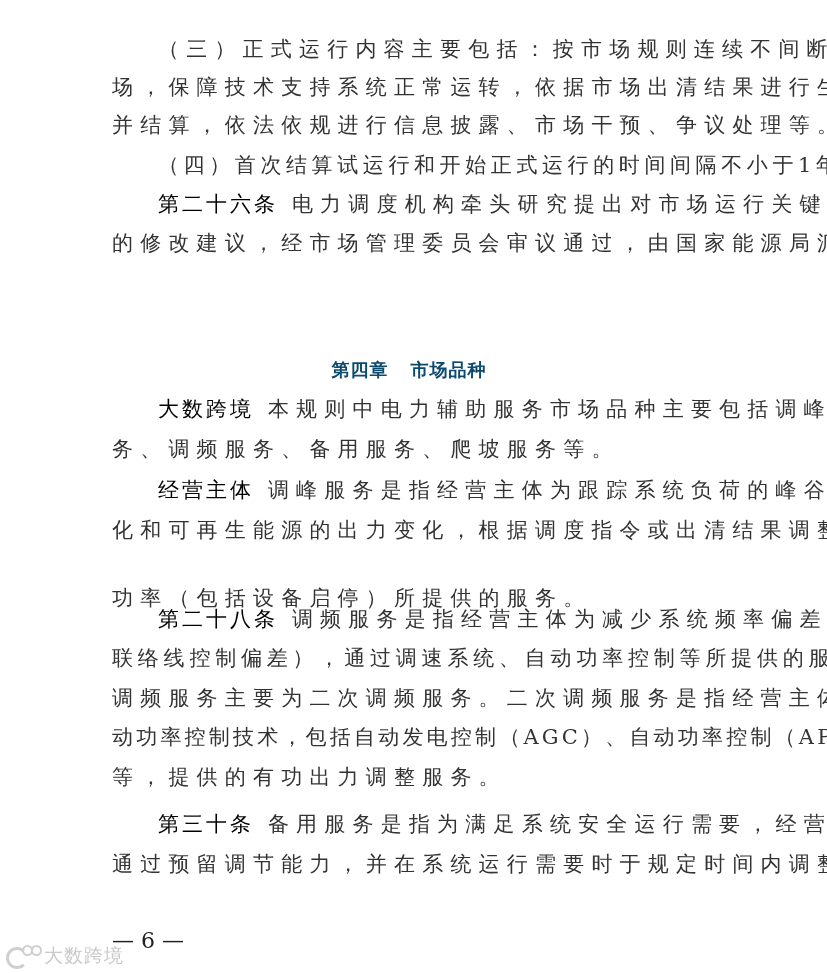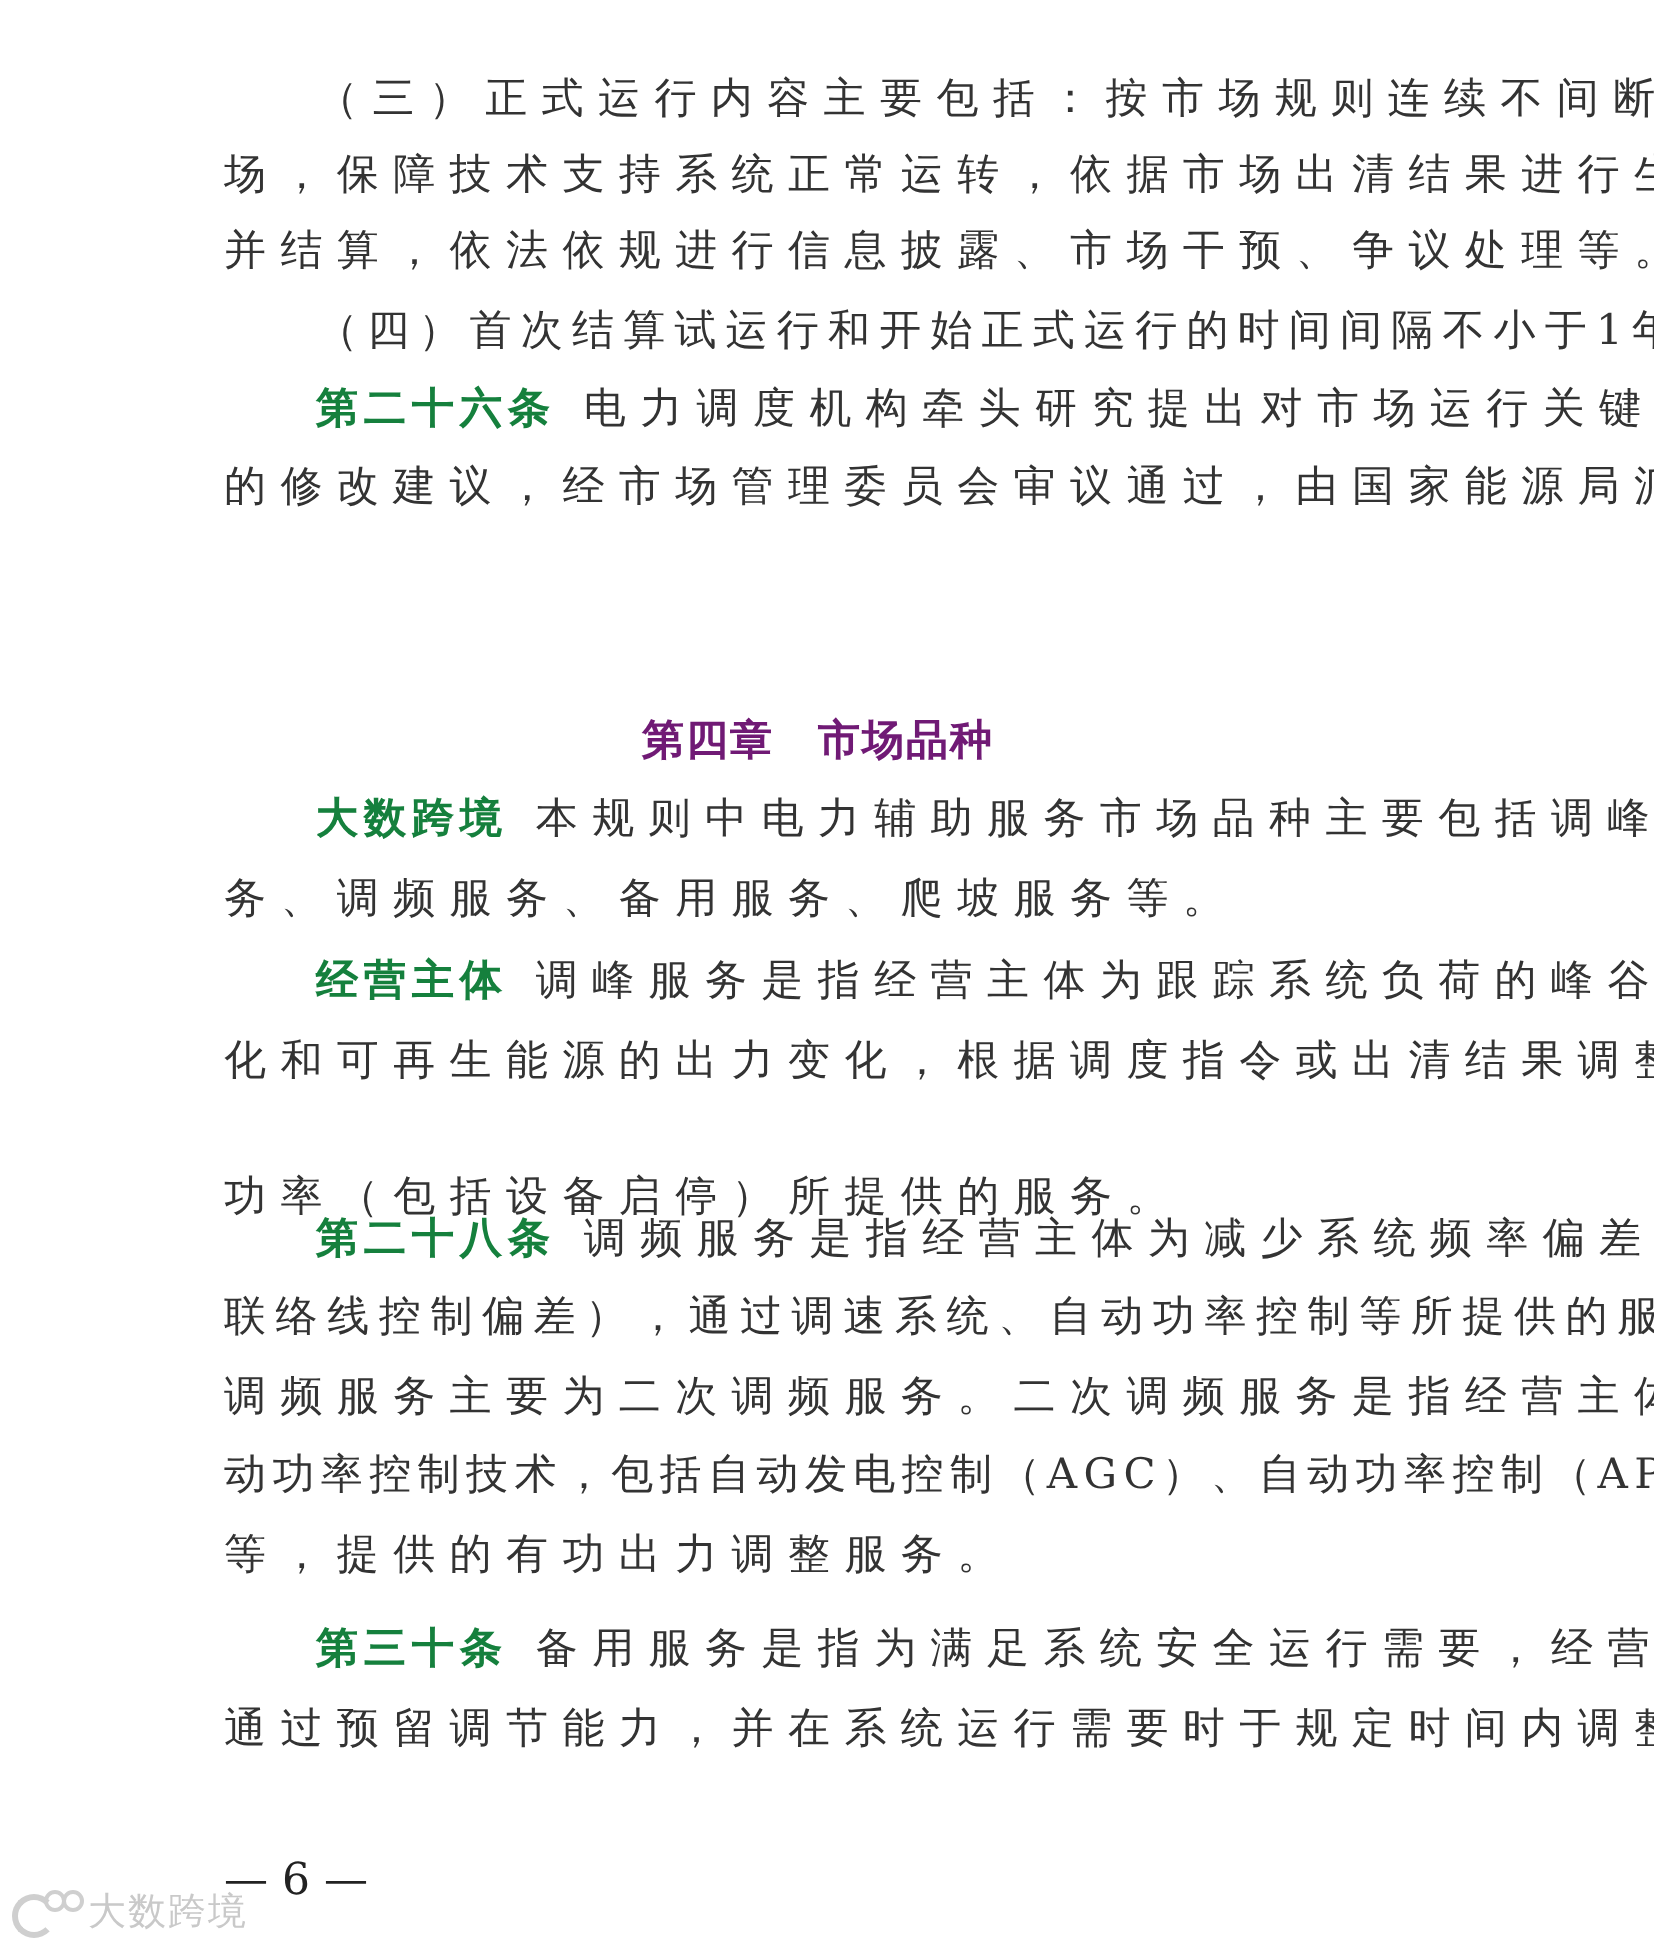"第二十六条" .art { color: #15803d -> #000000; font-weight: bold -> normal }
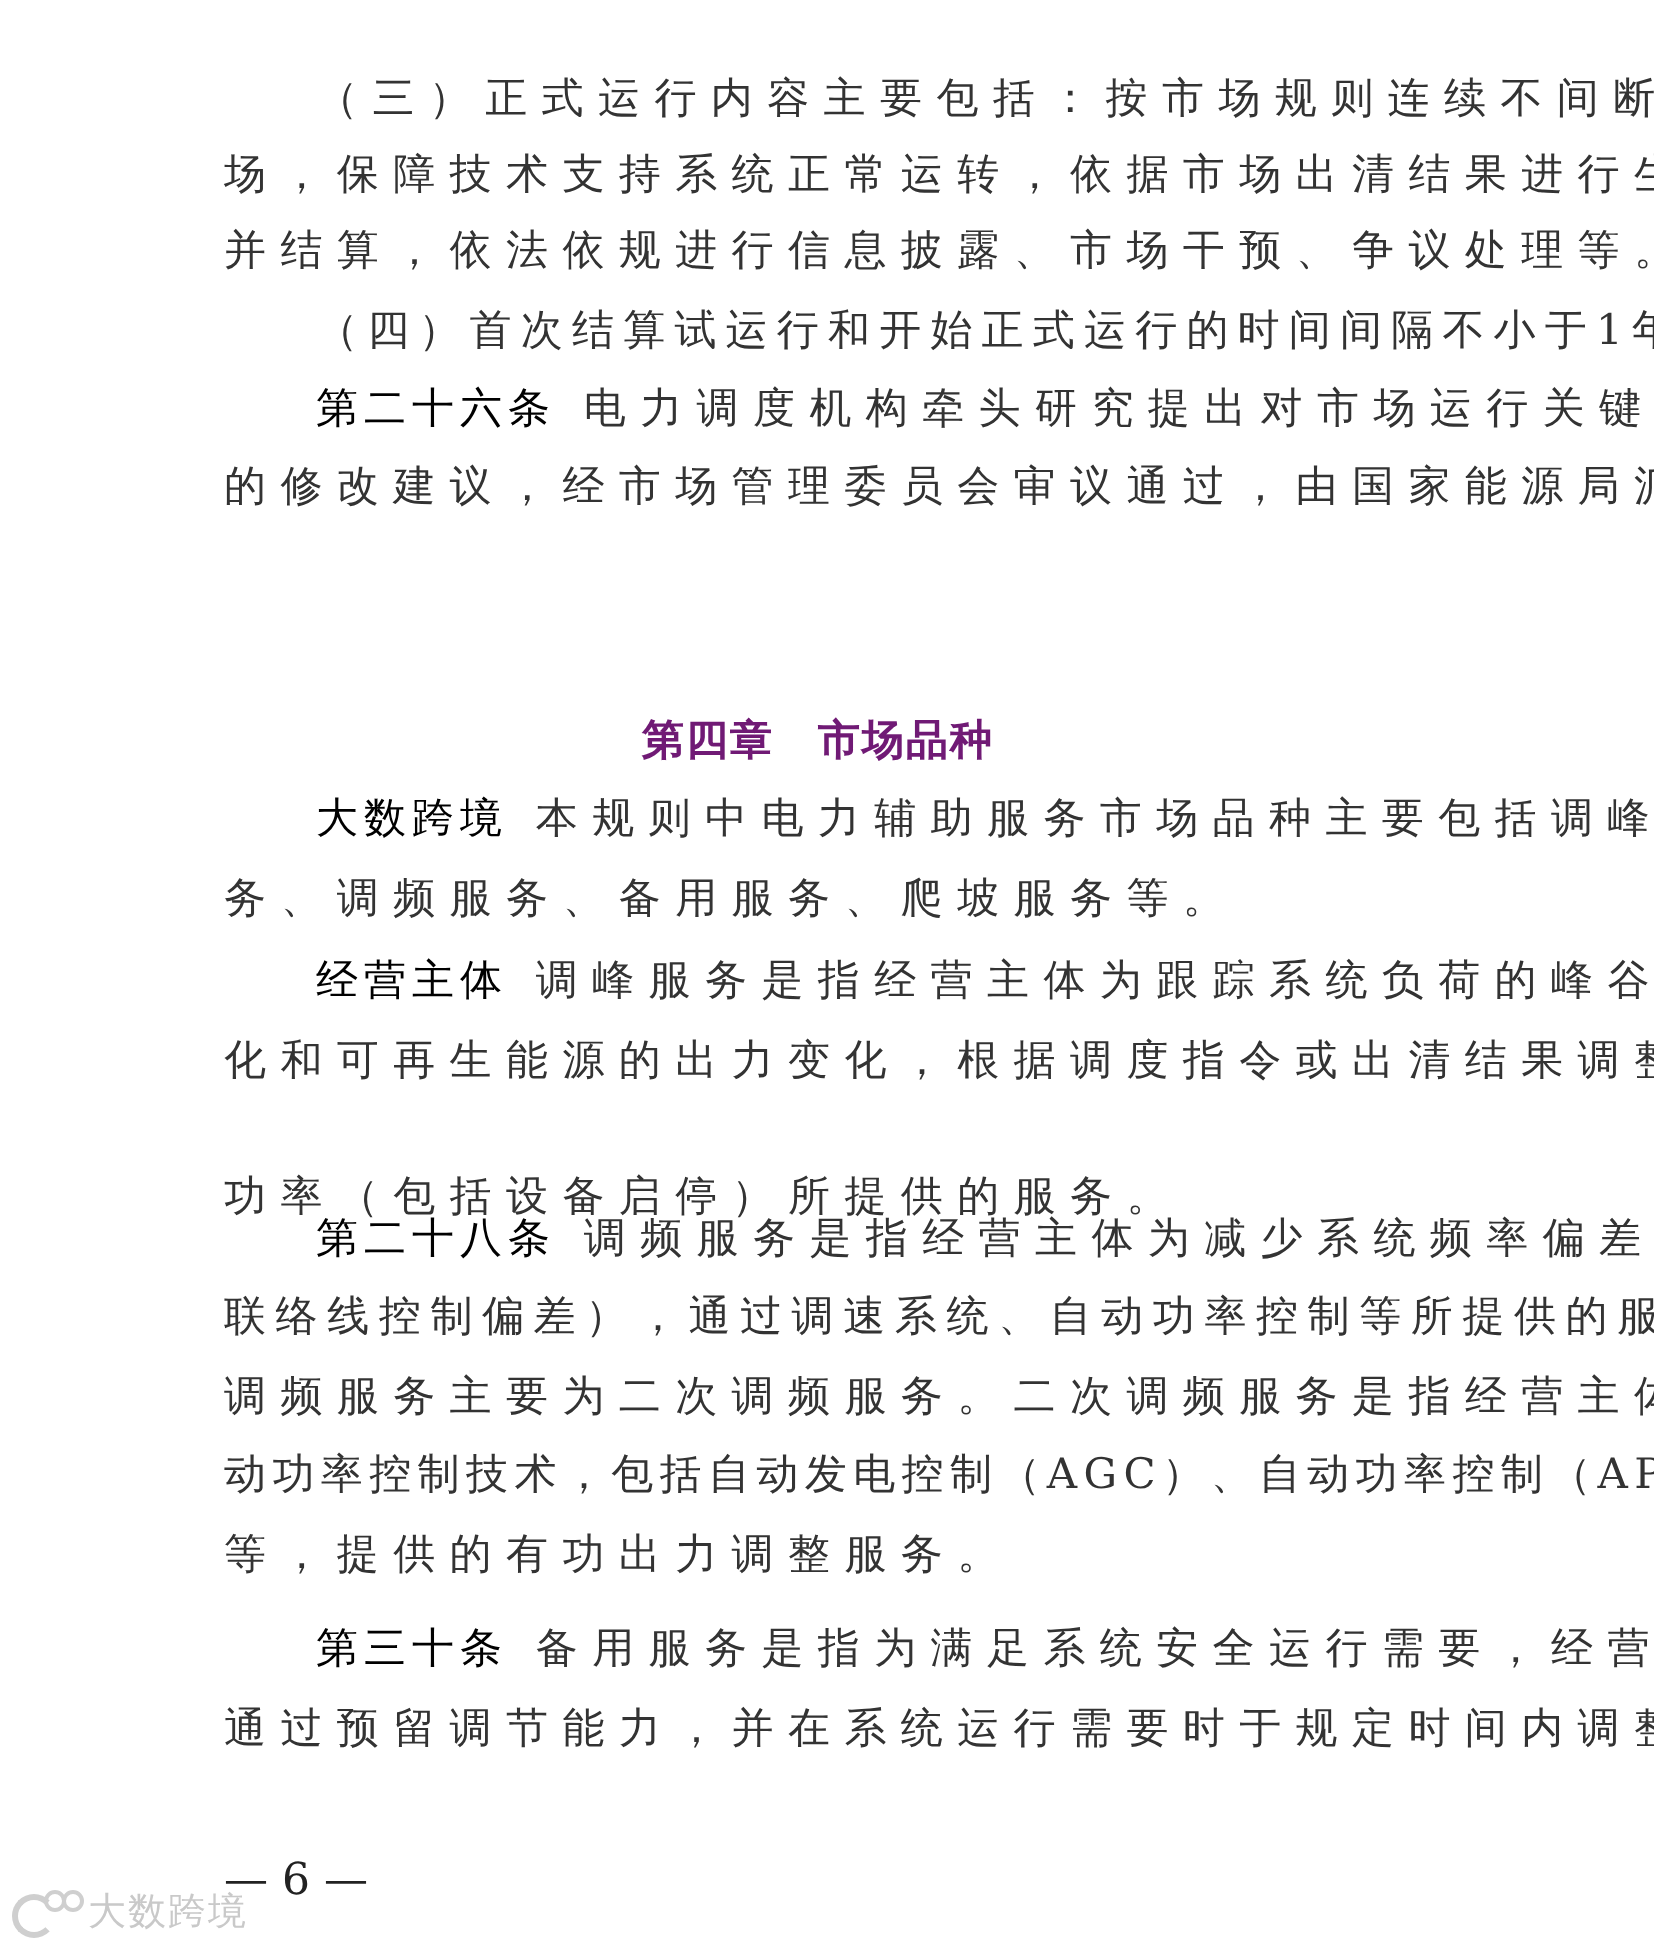"第四章 市场品种" .chapter { color: #701a75 -> #0c4a6e; font-size: 21px -> 18px }
